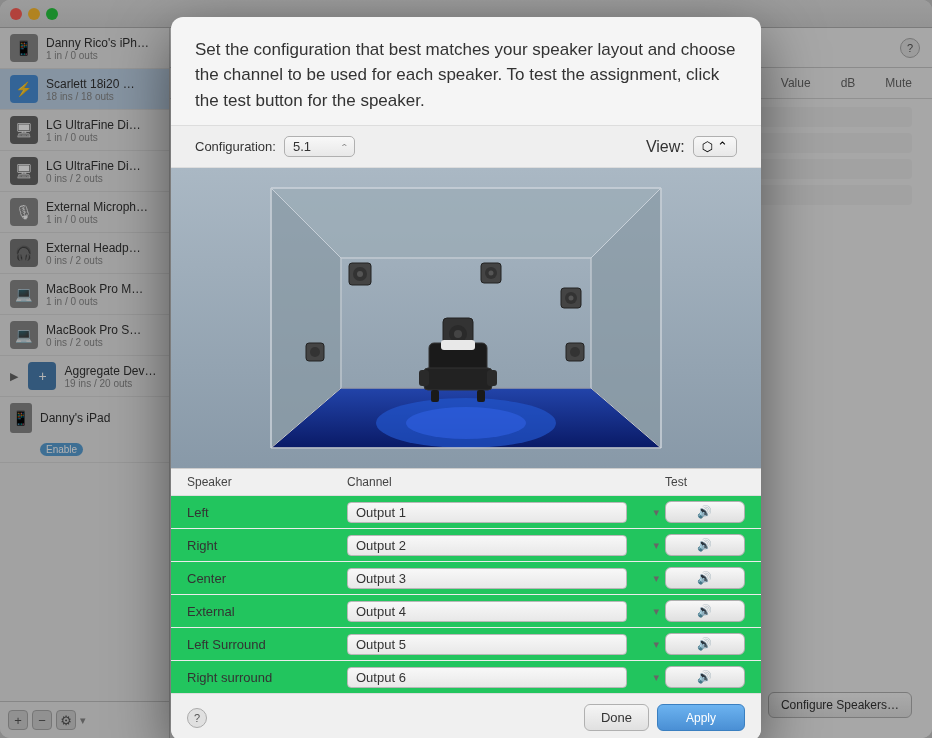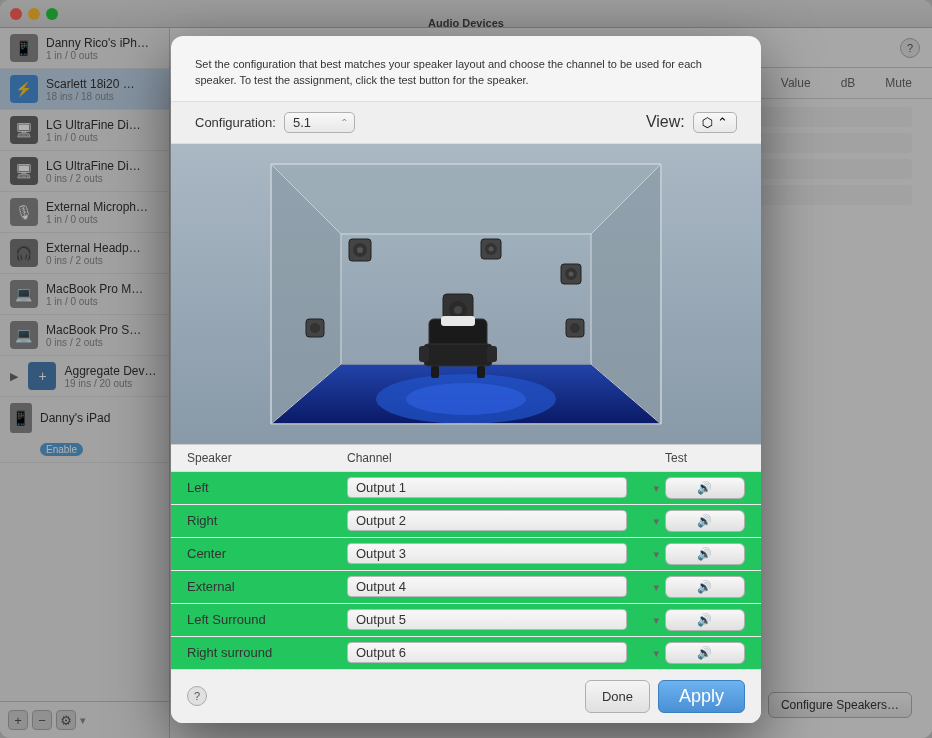"Set the configuration that best" .modal-description { font-size: 11px -> 17px }
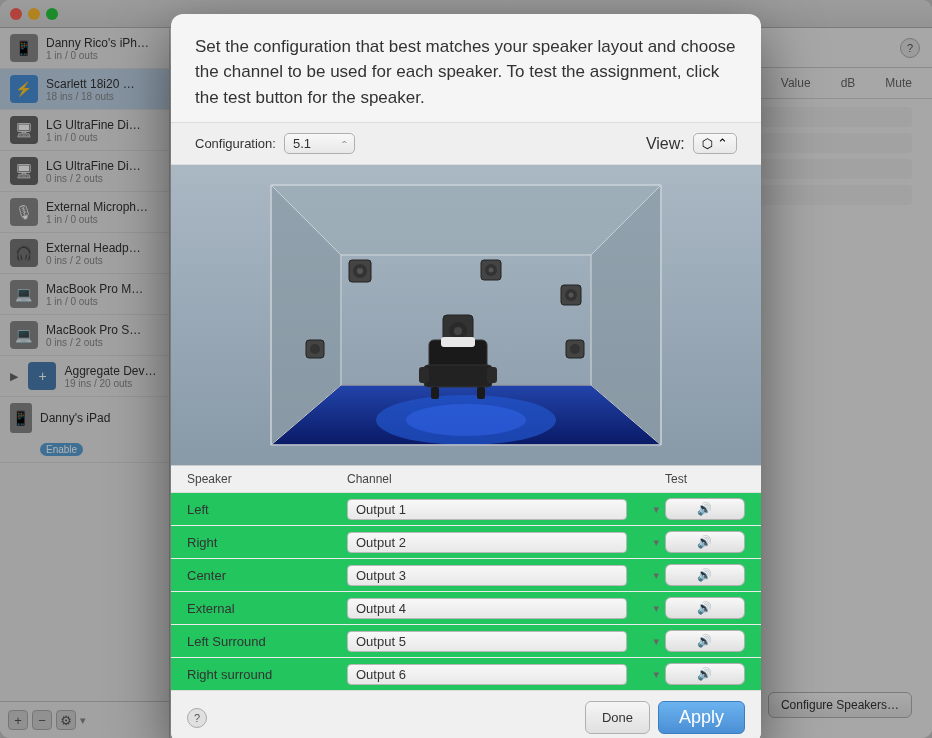"Apply" .btn-apply { font-size: 18px -> 12px; padding: 5px 20px -> 5px 28px }
